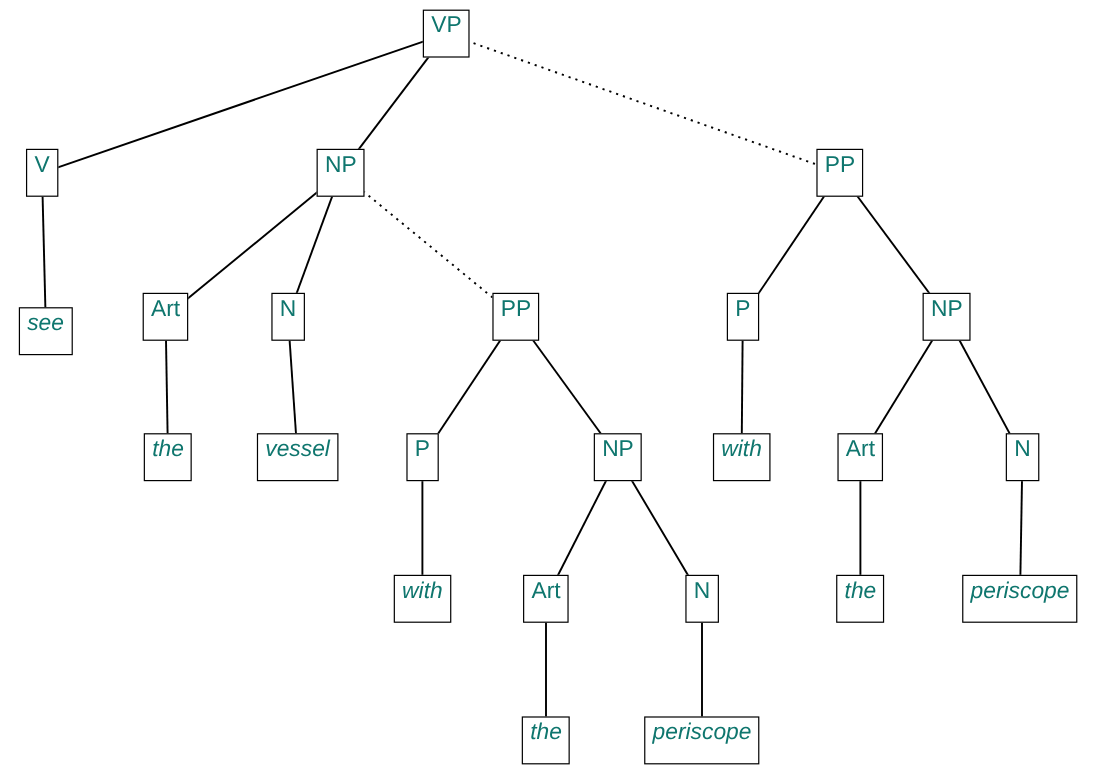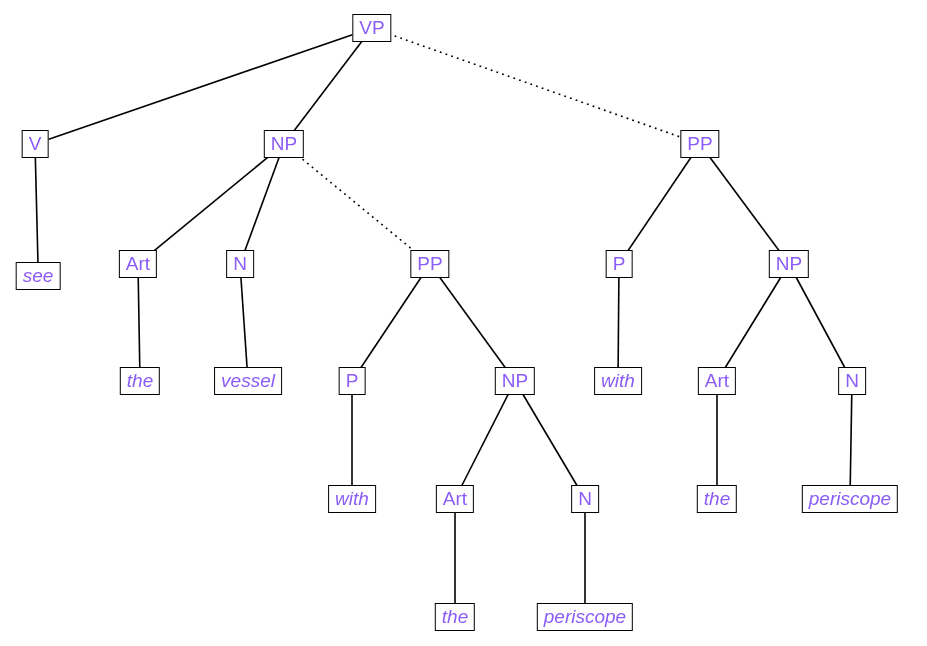"VP" .node { color: #8b5cf6 -> #0f766e; padding: 1px 6px 2px 6px -> 1px 6px 14px 6px }
